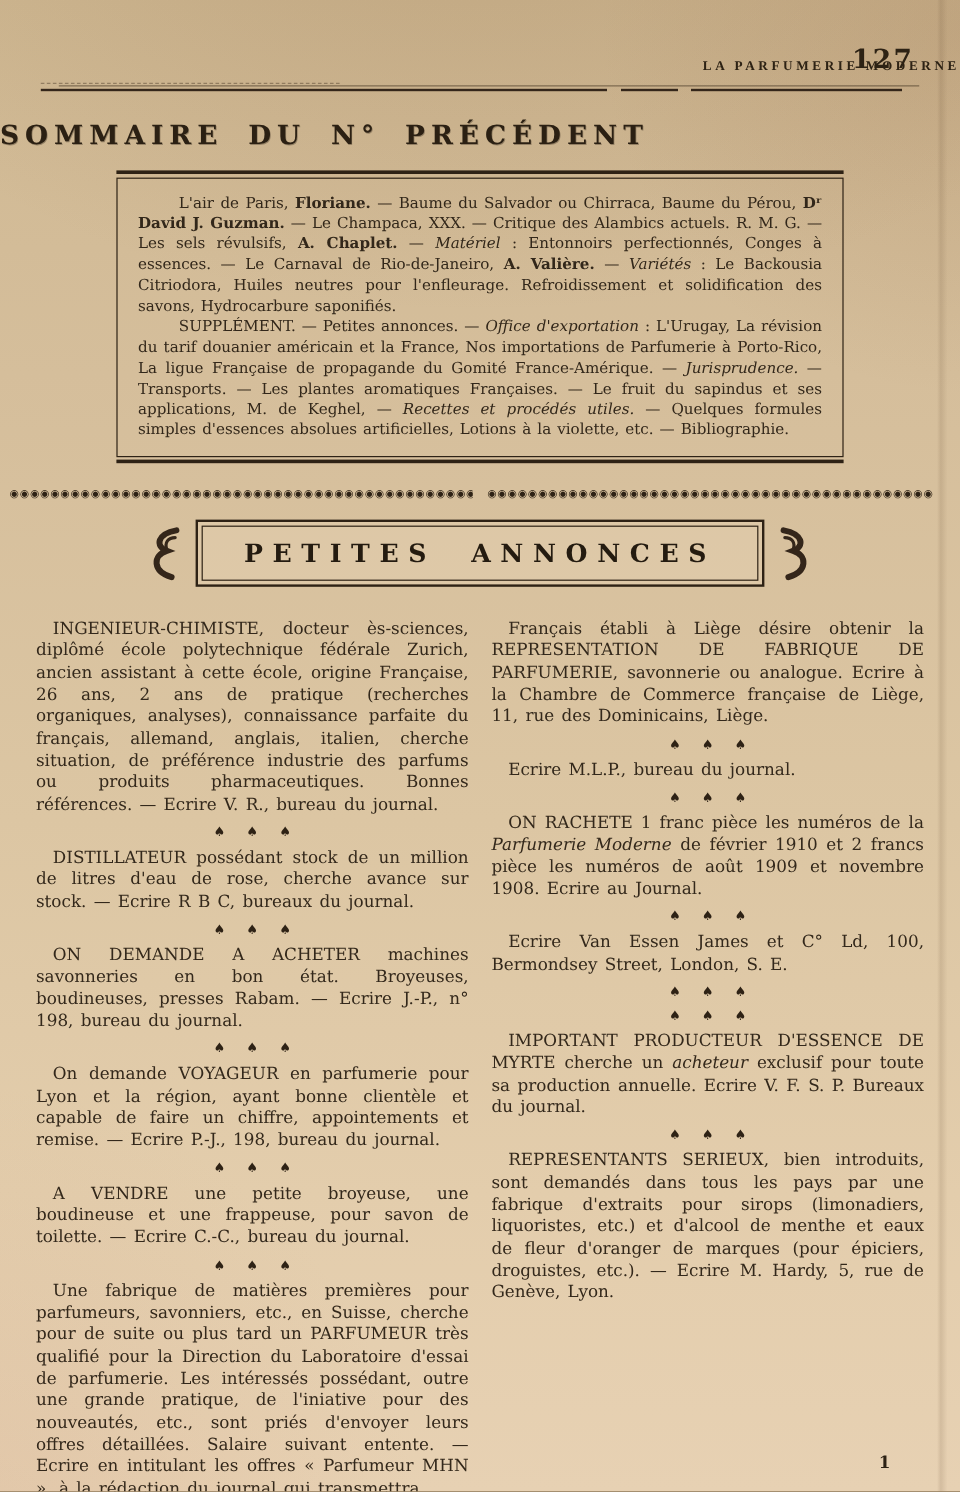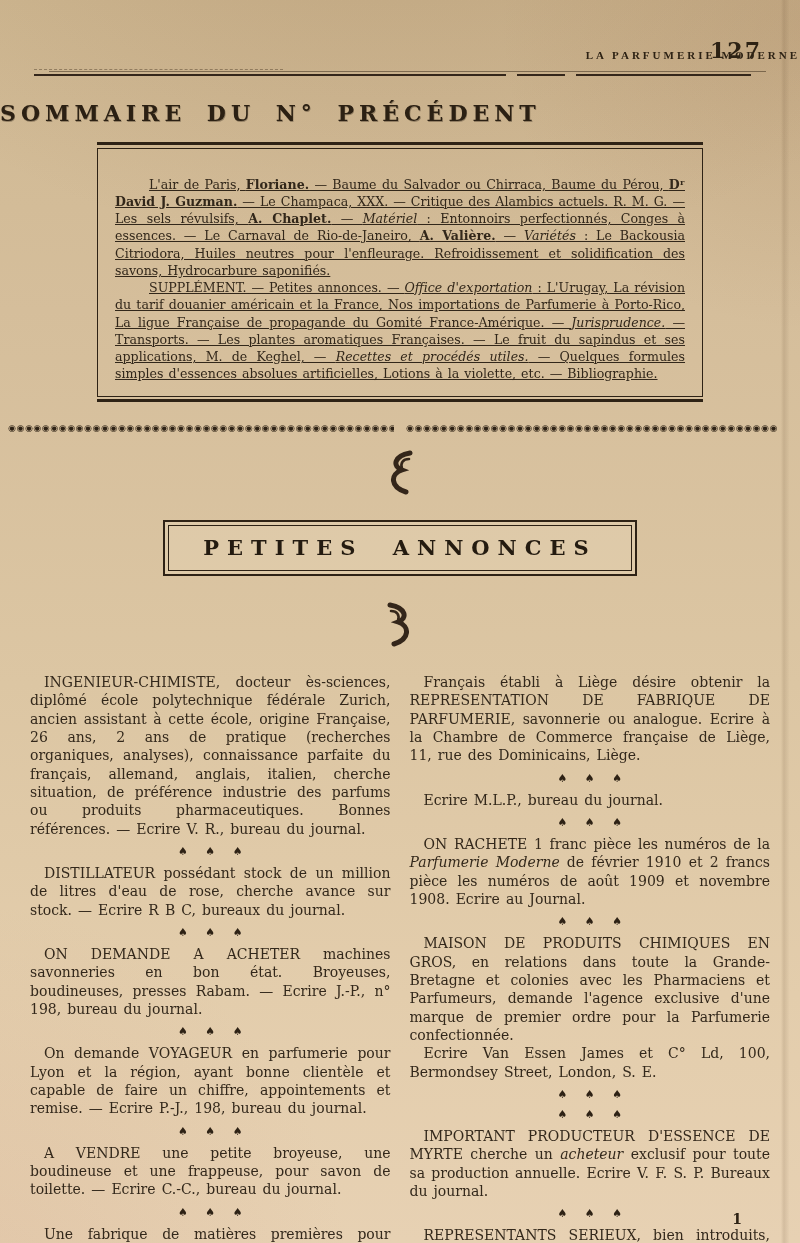"L'air de Paris, Floriane. —" .sommaire-inner { padding: 27px 17px 13px -> 11px 17px 13px; text-decoration: underline -> none }
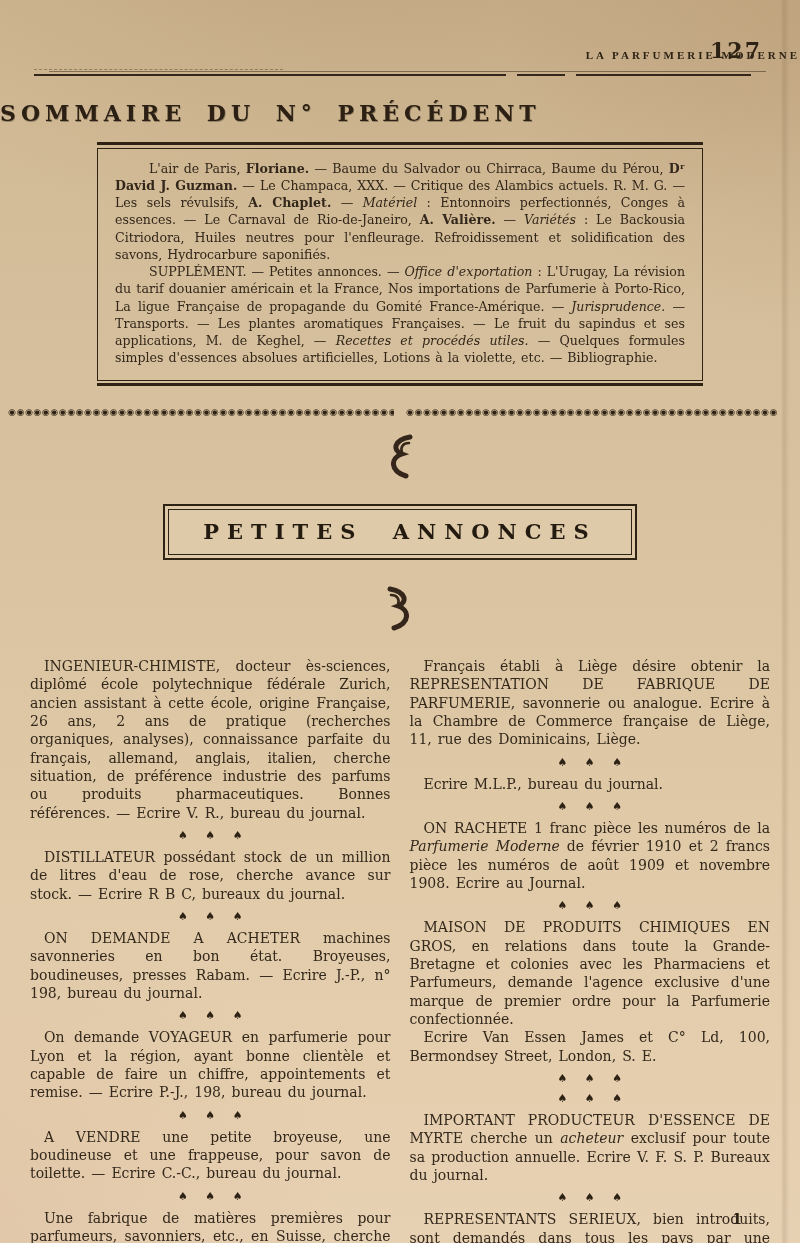"PETITES ANNONCES" .banner-row { flex-direction: column -> none; gap: 25px -> 13px }
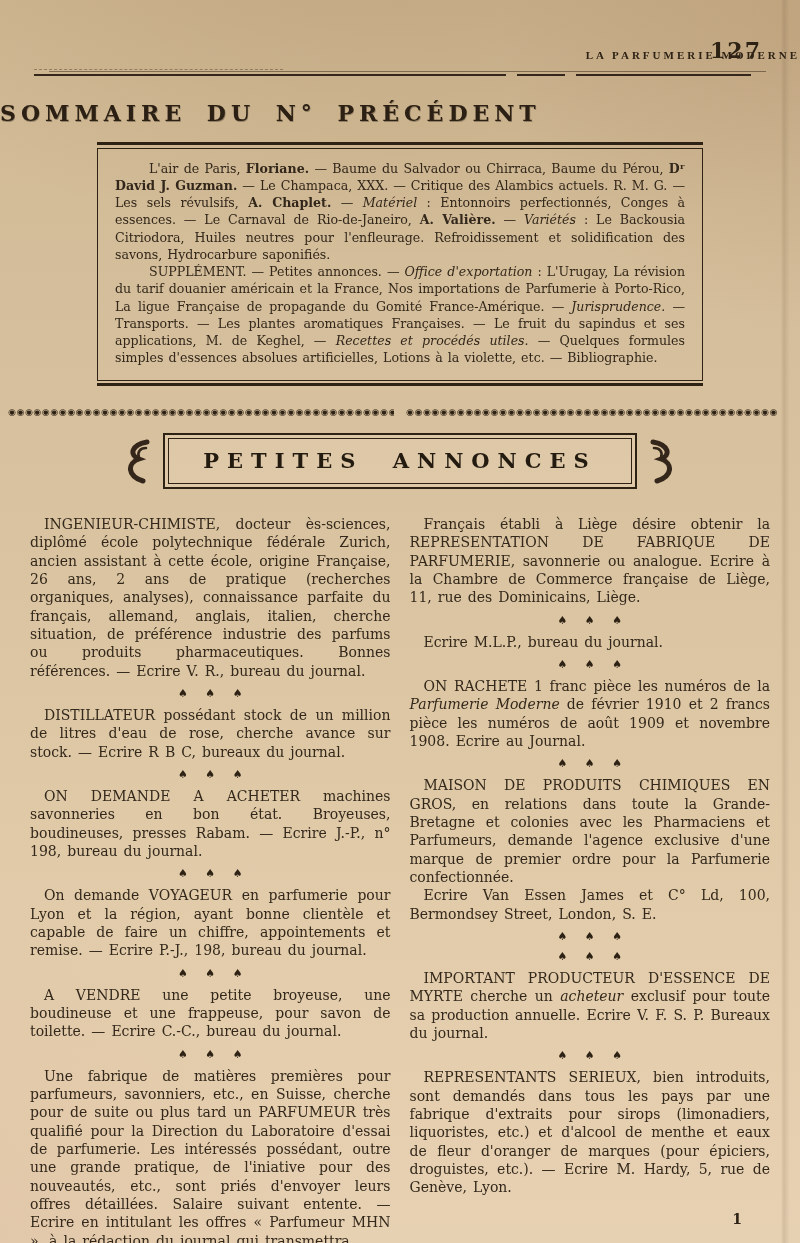"MAISON DE PRODUITS CHIMIQUES EN" p.ad-par { html: <p><span>MAISON DE PRODUITS CHIMIQUES EN GROS, en relations dans toute la Grande-Bretagne et colonies avec les Pharmaciens et Parfumeurs, demande l'agence exclusive d'une marque de premier ordre pour la Parfumerie confectionnée.</span></p> -> none }
